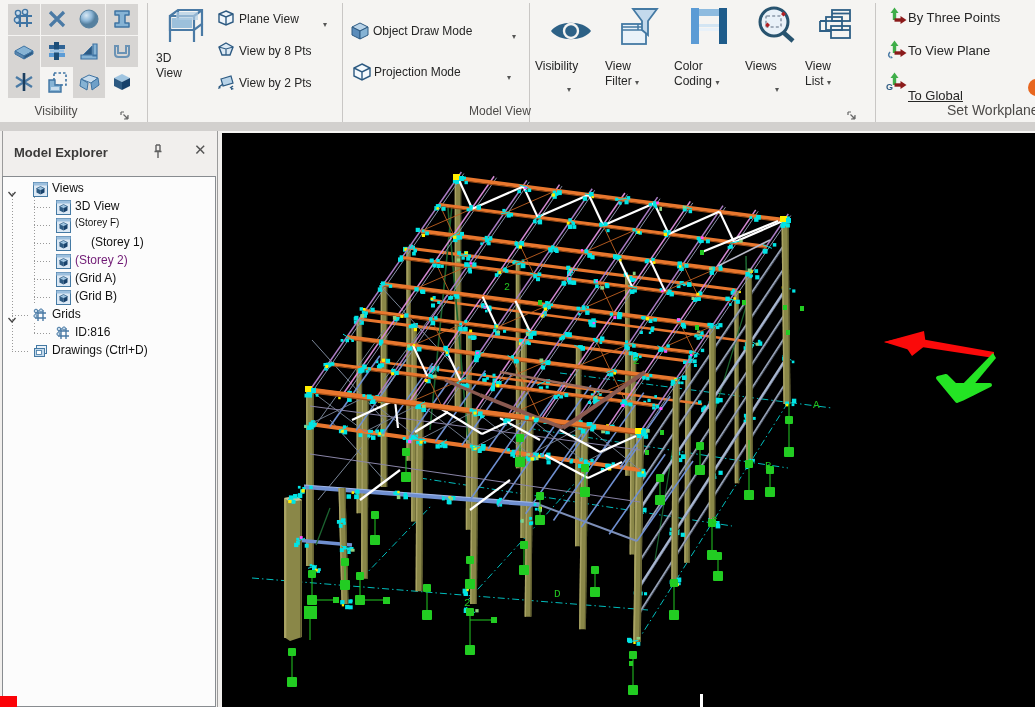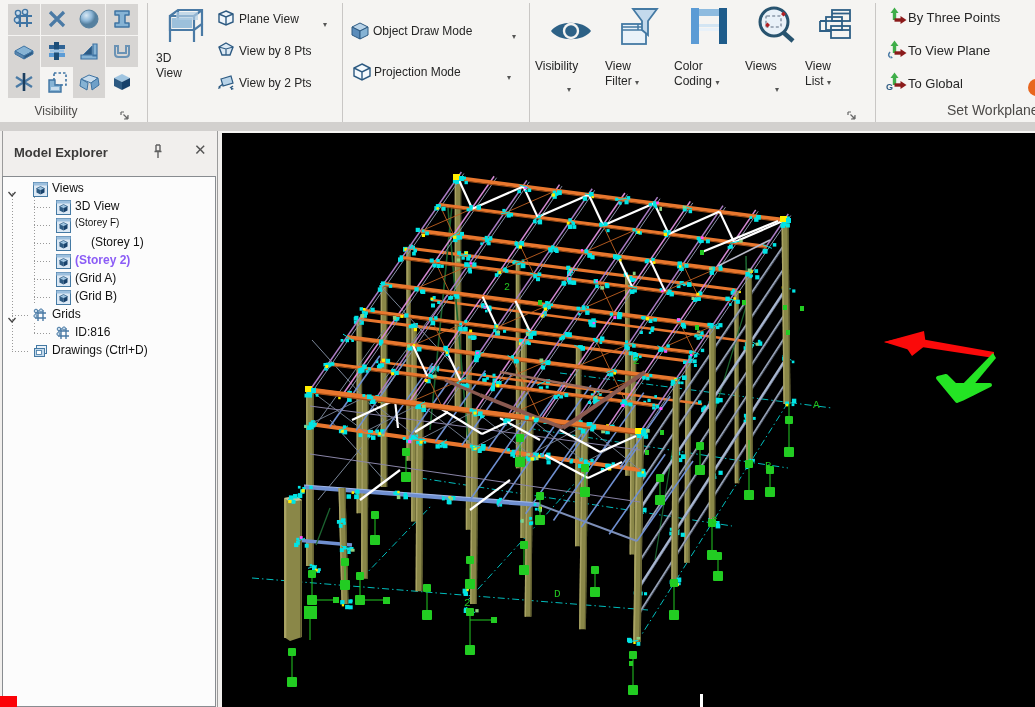"To Global" div { text-decoration: none -> underline; top: 76px -> 88px }
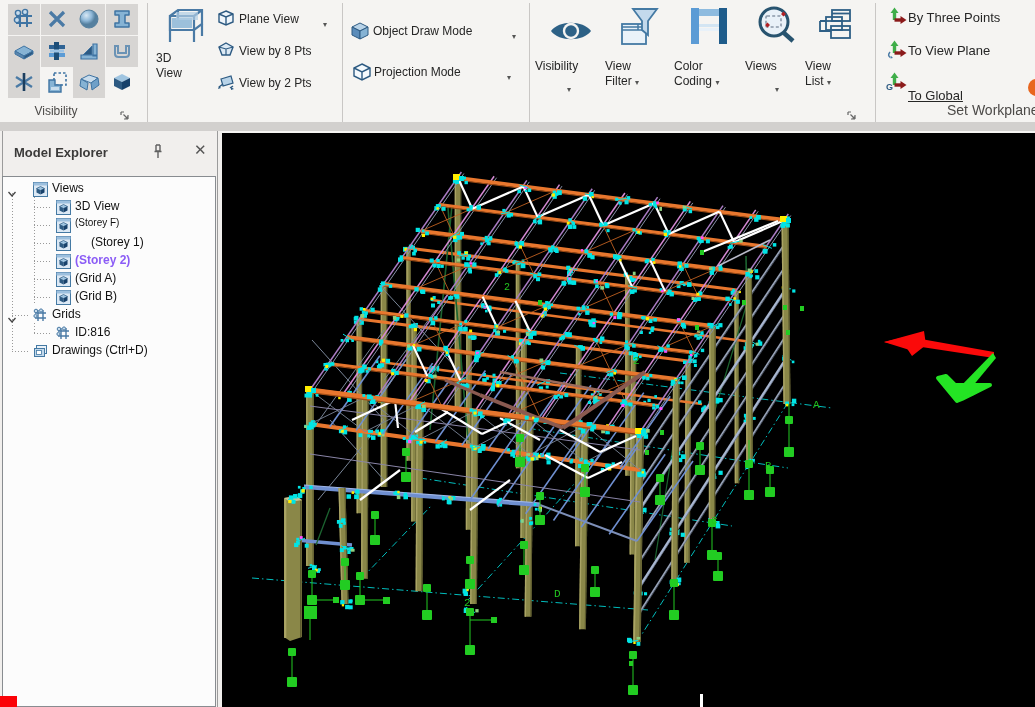"Model View" div.glbl { html: none -> <div>Model View</div> }
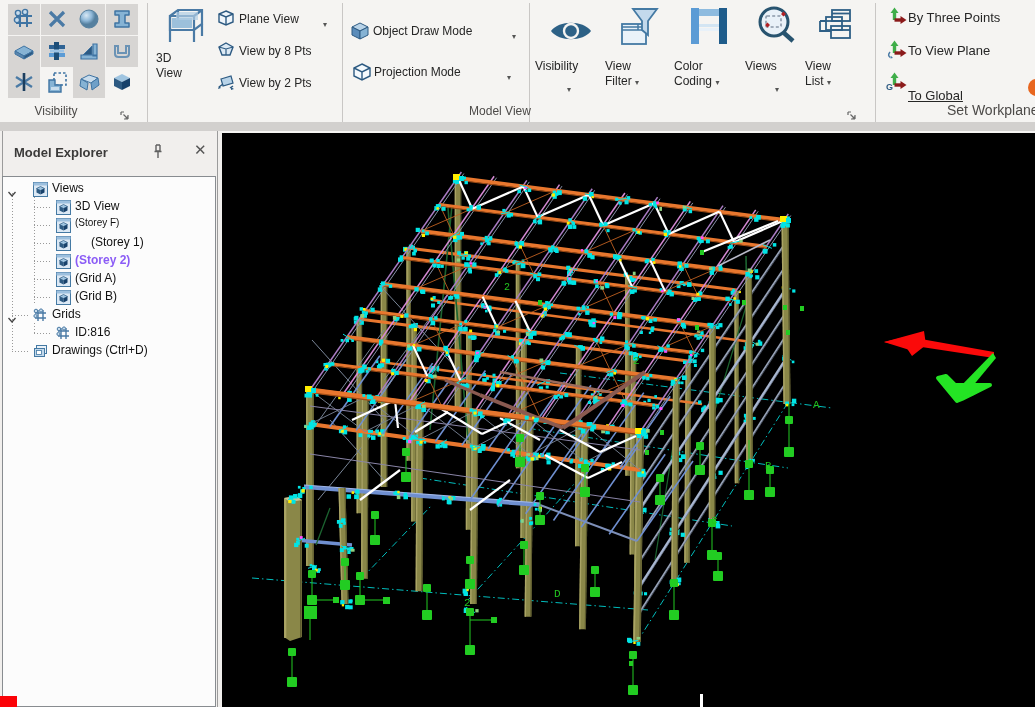"(Storey 2)" div { color: #8b5cf6 -> #701a75; font-weight: bold -> none }
